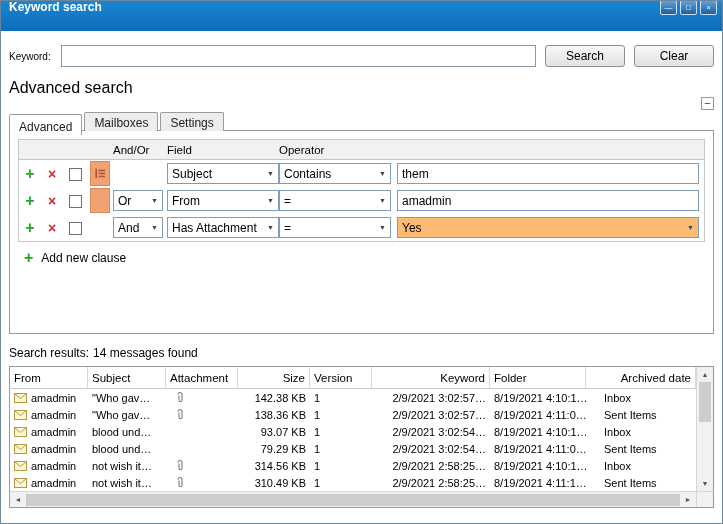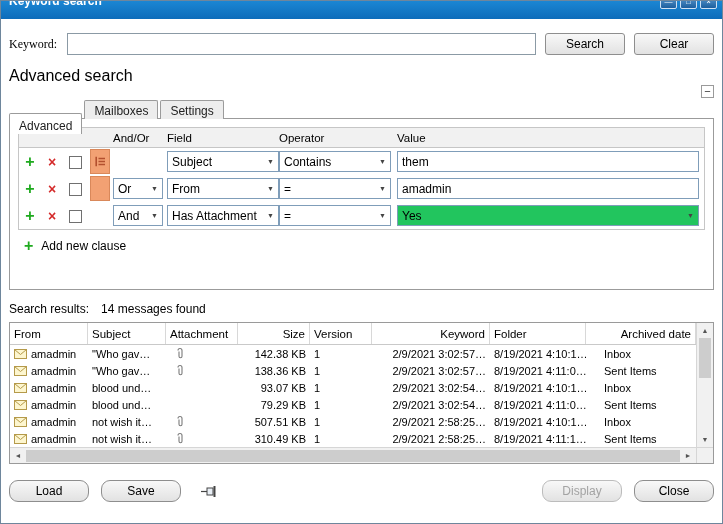"Keyword search" .titlebar { height: 18px -> 30px }
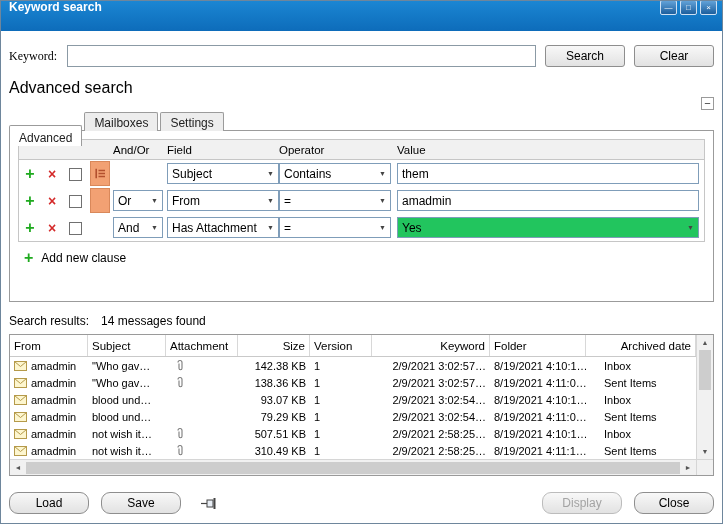"Keyword:" .lbl { font-family: Liberation Serif, serif -> none; font-size: 12px -> 10px }
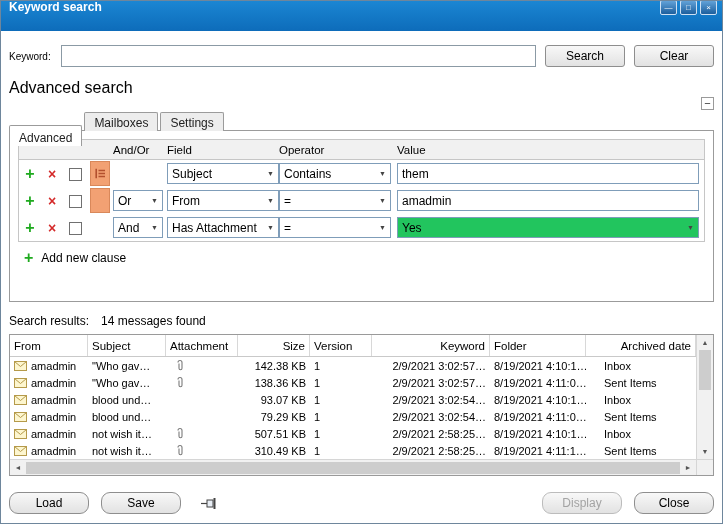"Advanced" .tab.active { margin-top: 15px -> 4px }
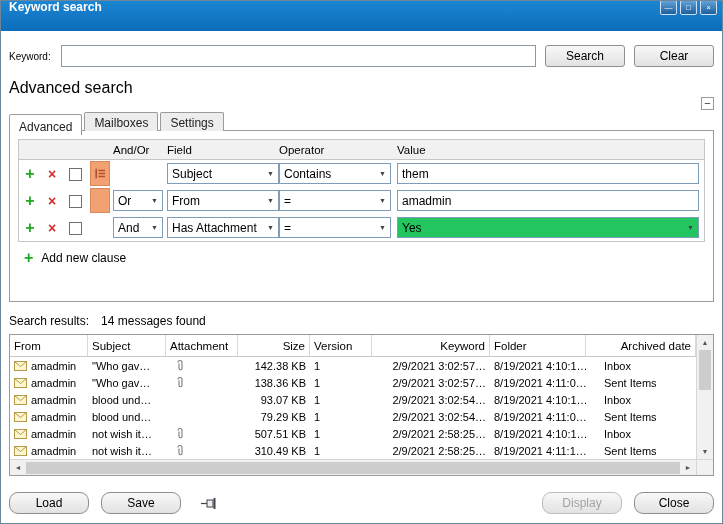"And/Or" .tabpanel { height: 172px -> 204px }
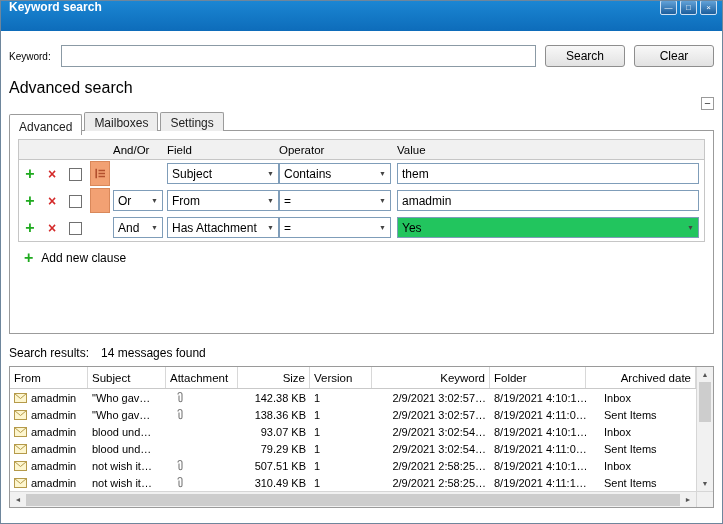"Value" div.col-val { html: <div>Value</div> -> none }
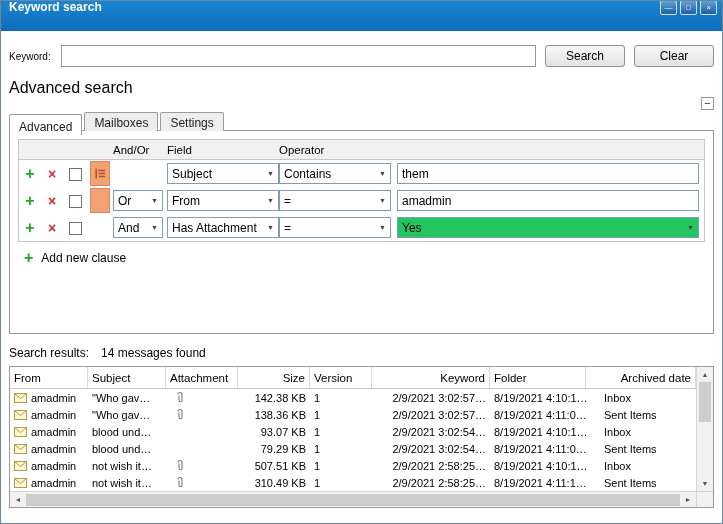"Yes" .combo.gray { background: #22c55e -> #fdba74 }
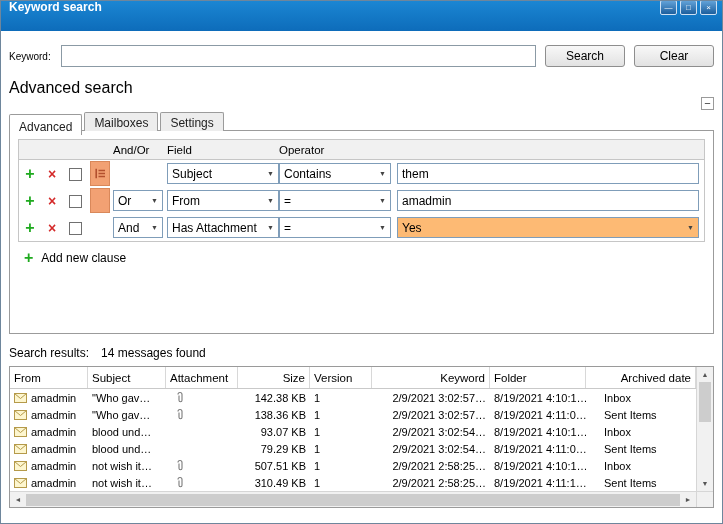"14 messages found" .results-label .count { margin-left: 12px -> 4px }
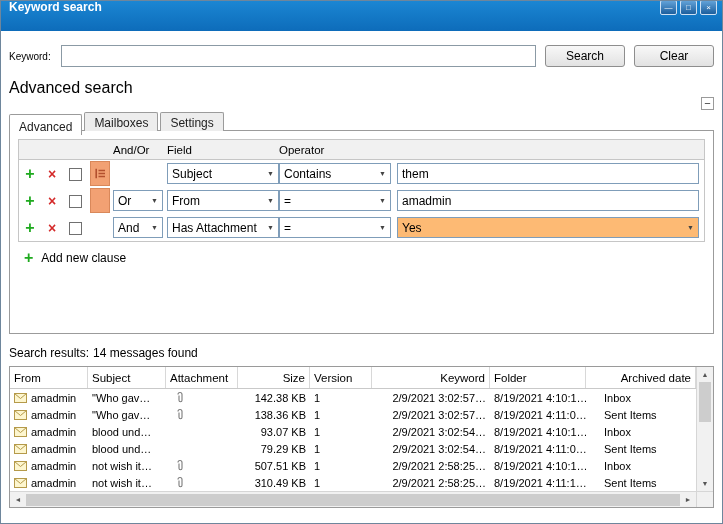"507.51 KB" div.td { text: 507.51 -> 314.56 }
